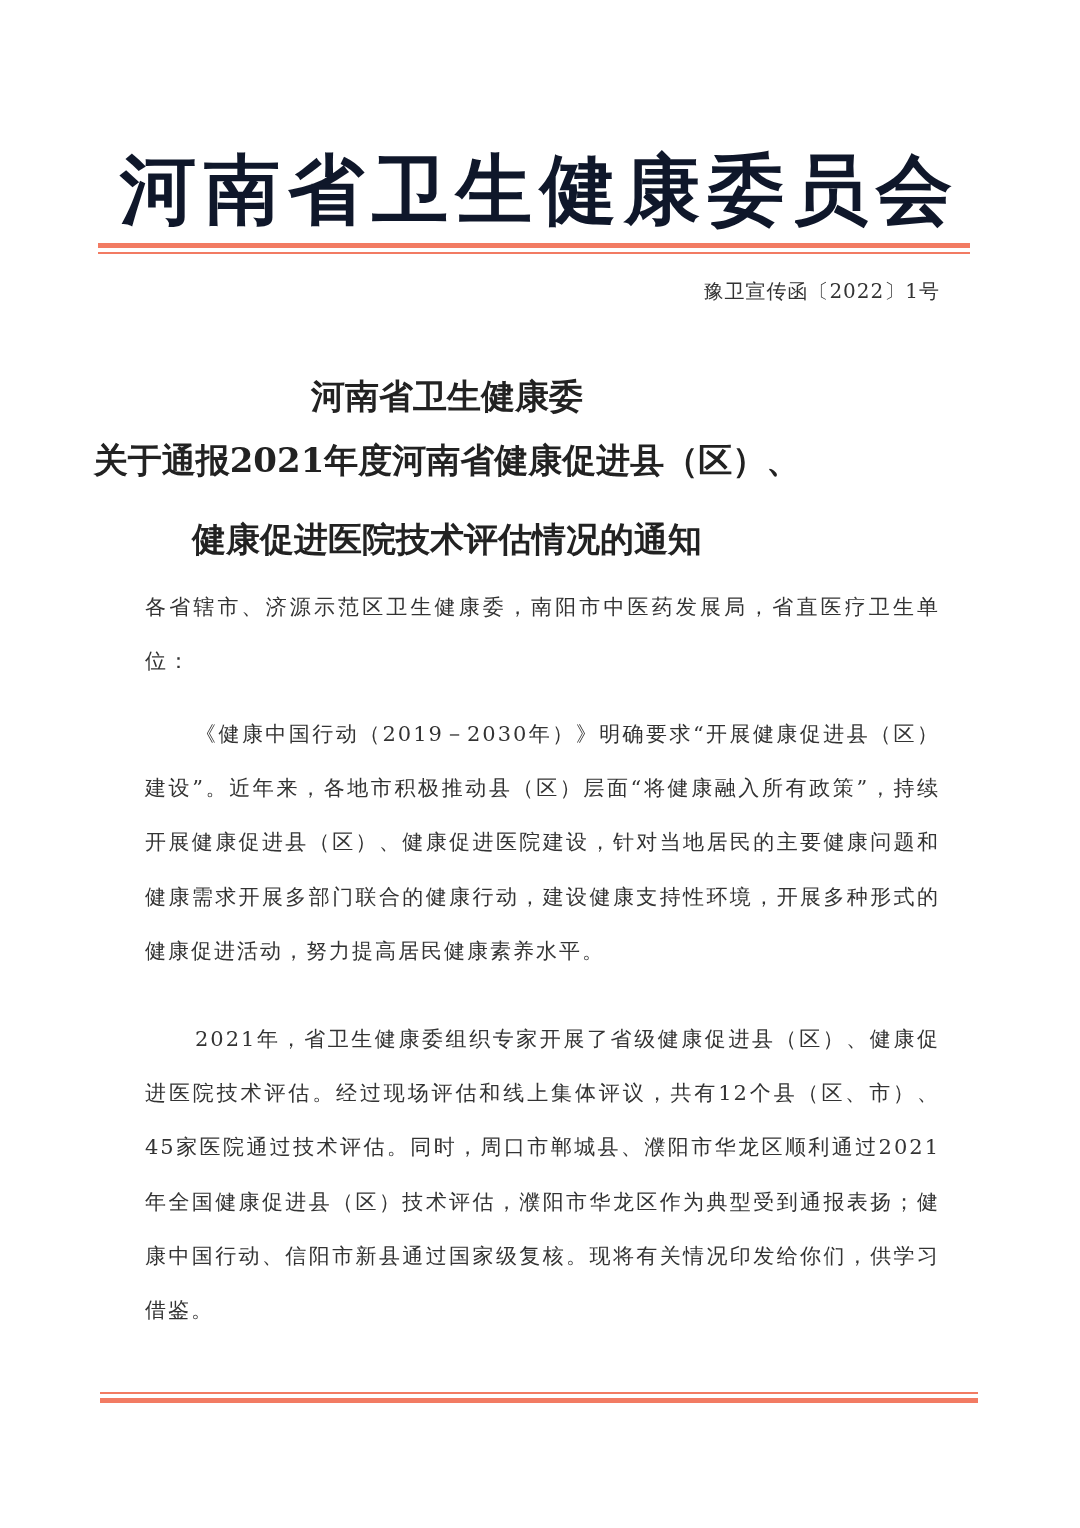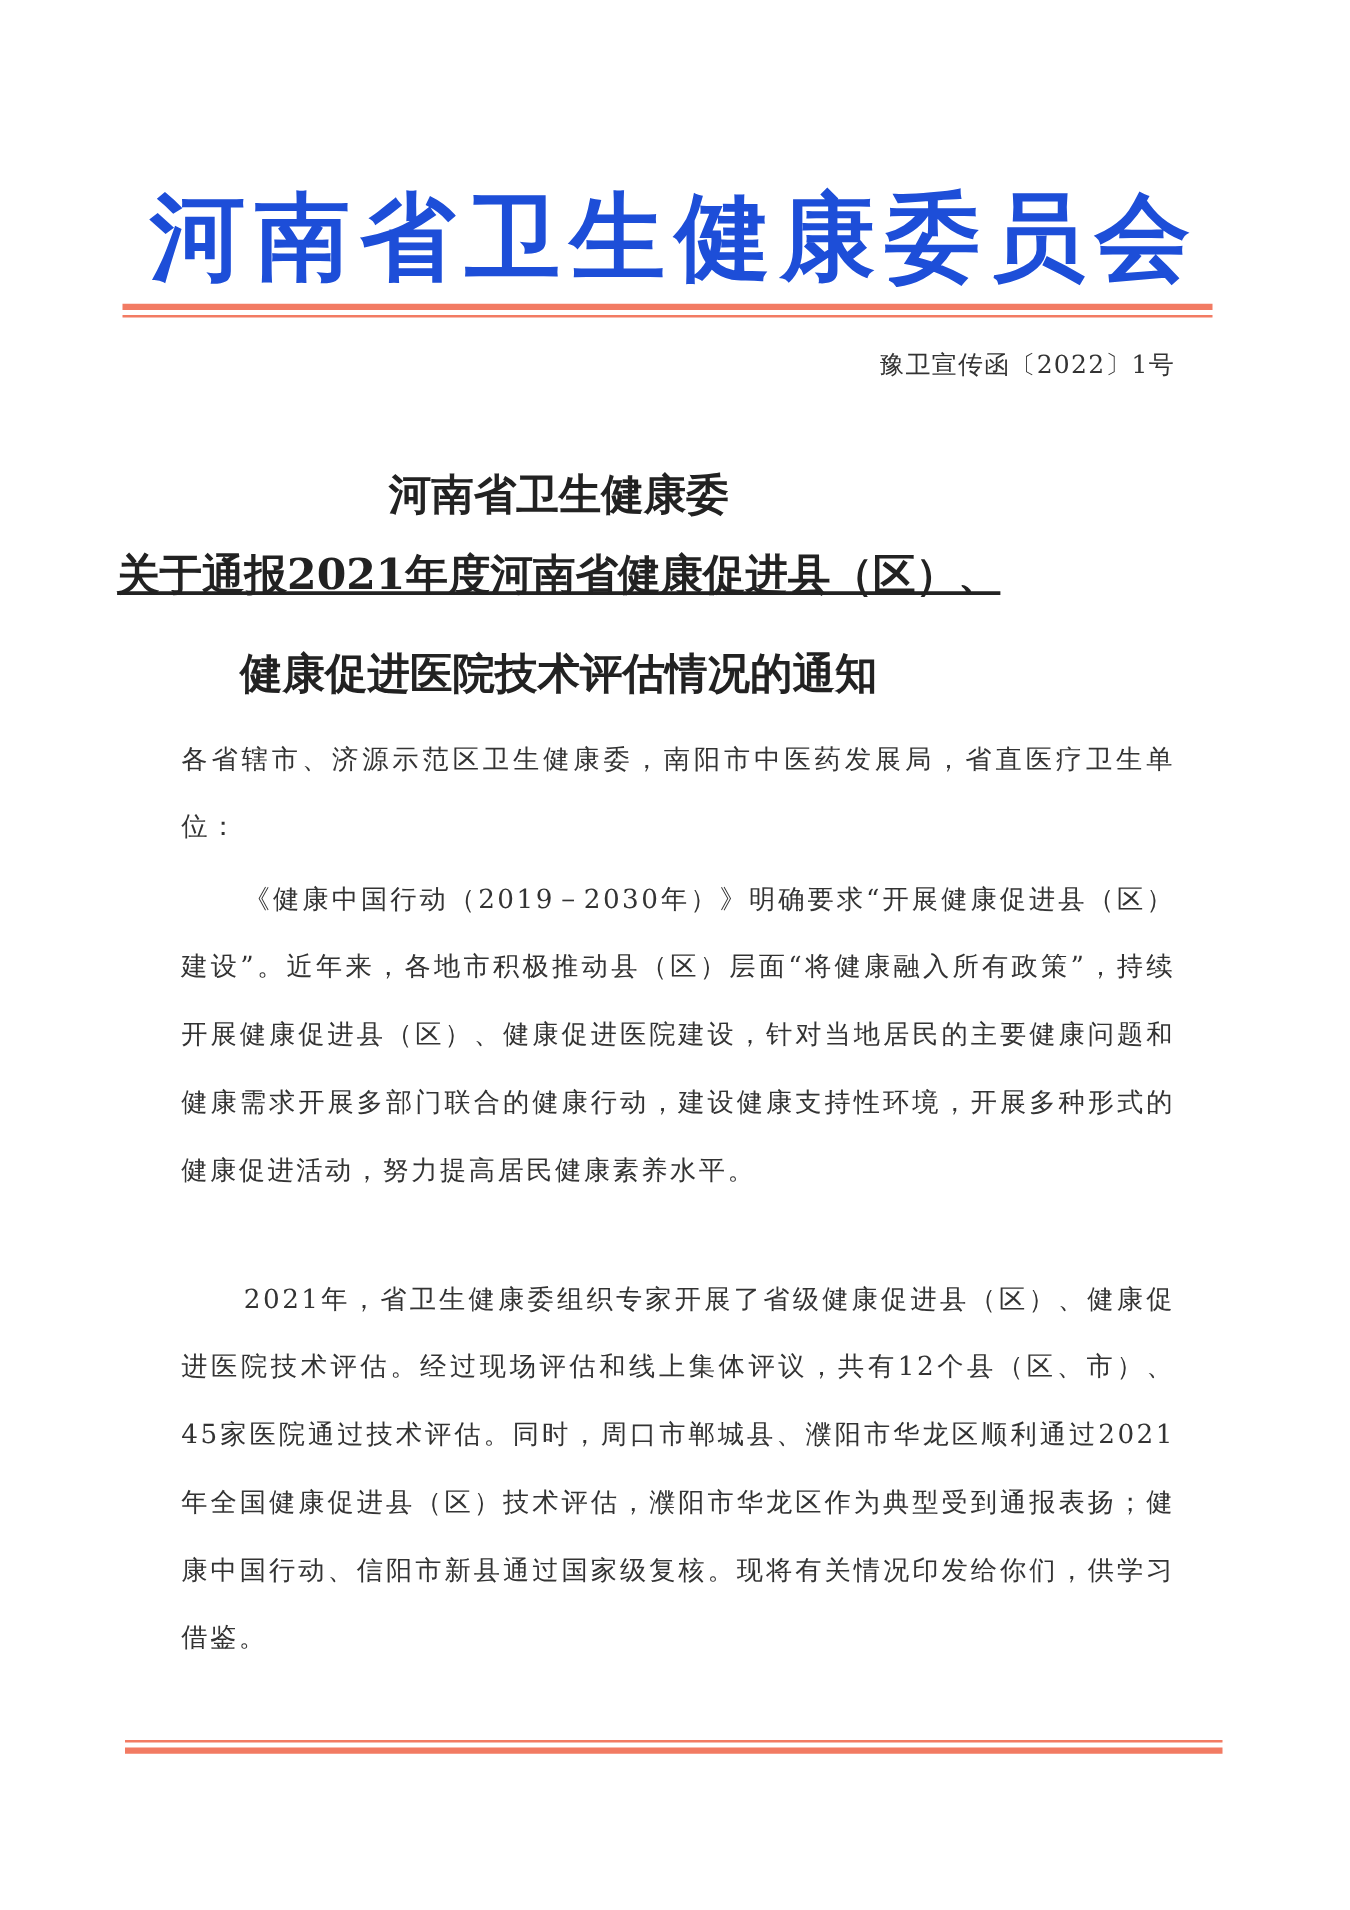"河南省卫生健康委员会" .masthead { color: #1d4ed8 -> #0f172a }
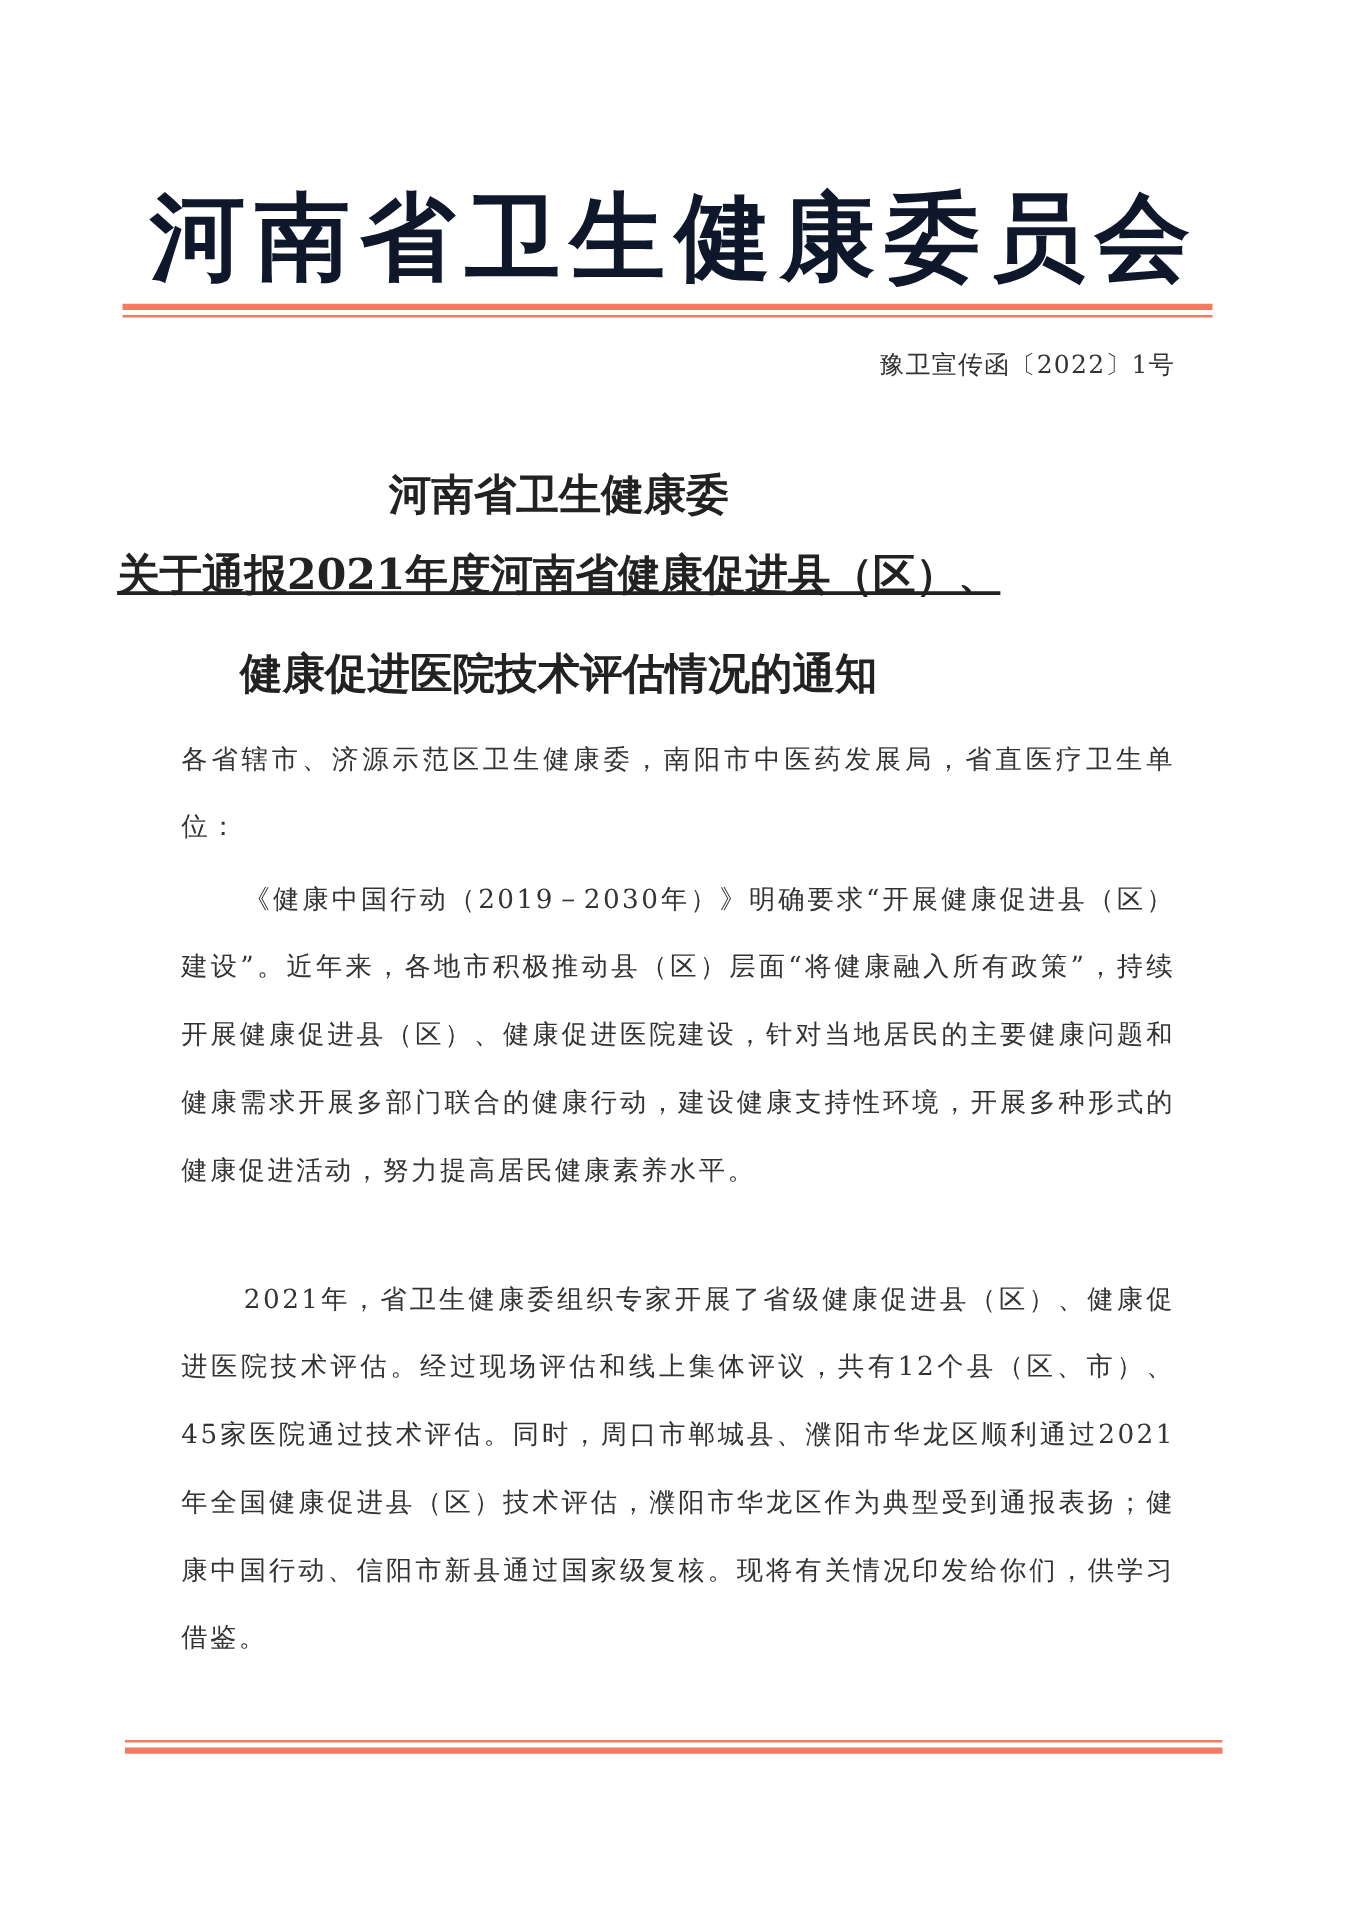"关于通报2021年度河南省健康促进县（区）、" .t2 { text-decoration: underline -> none }
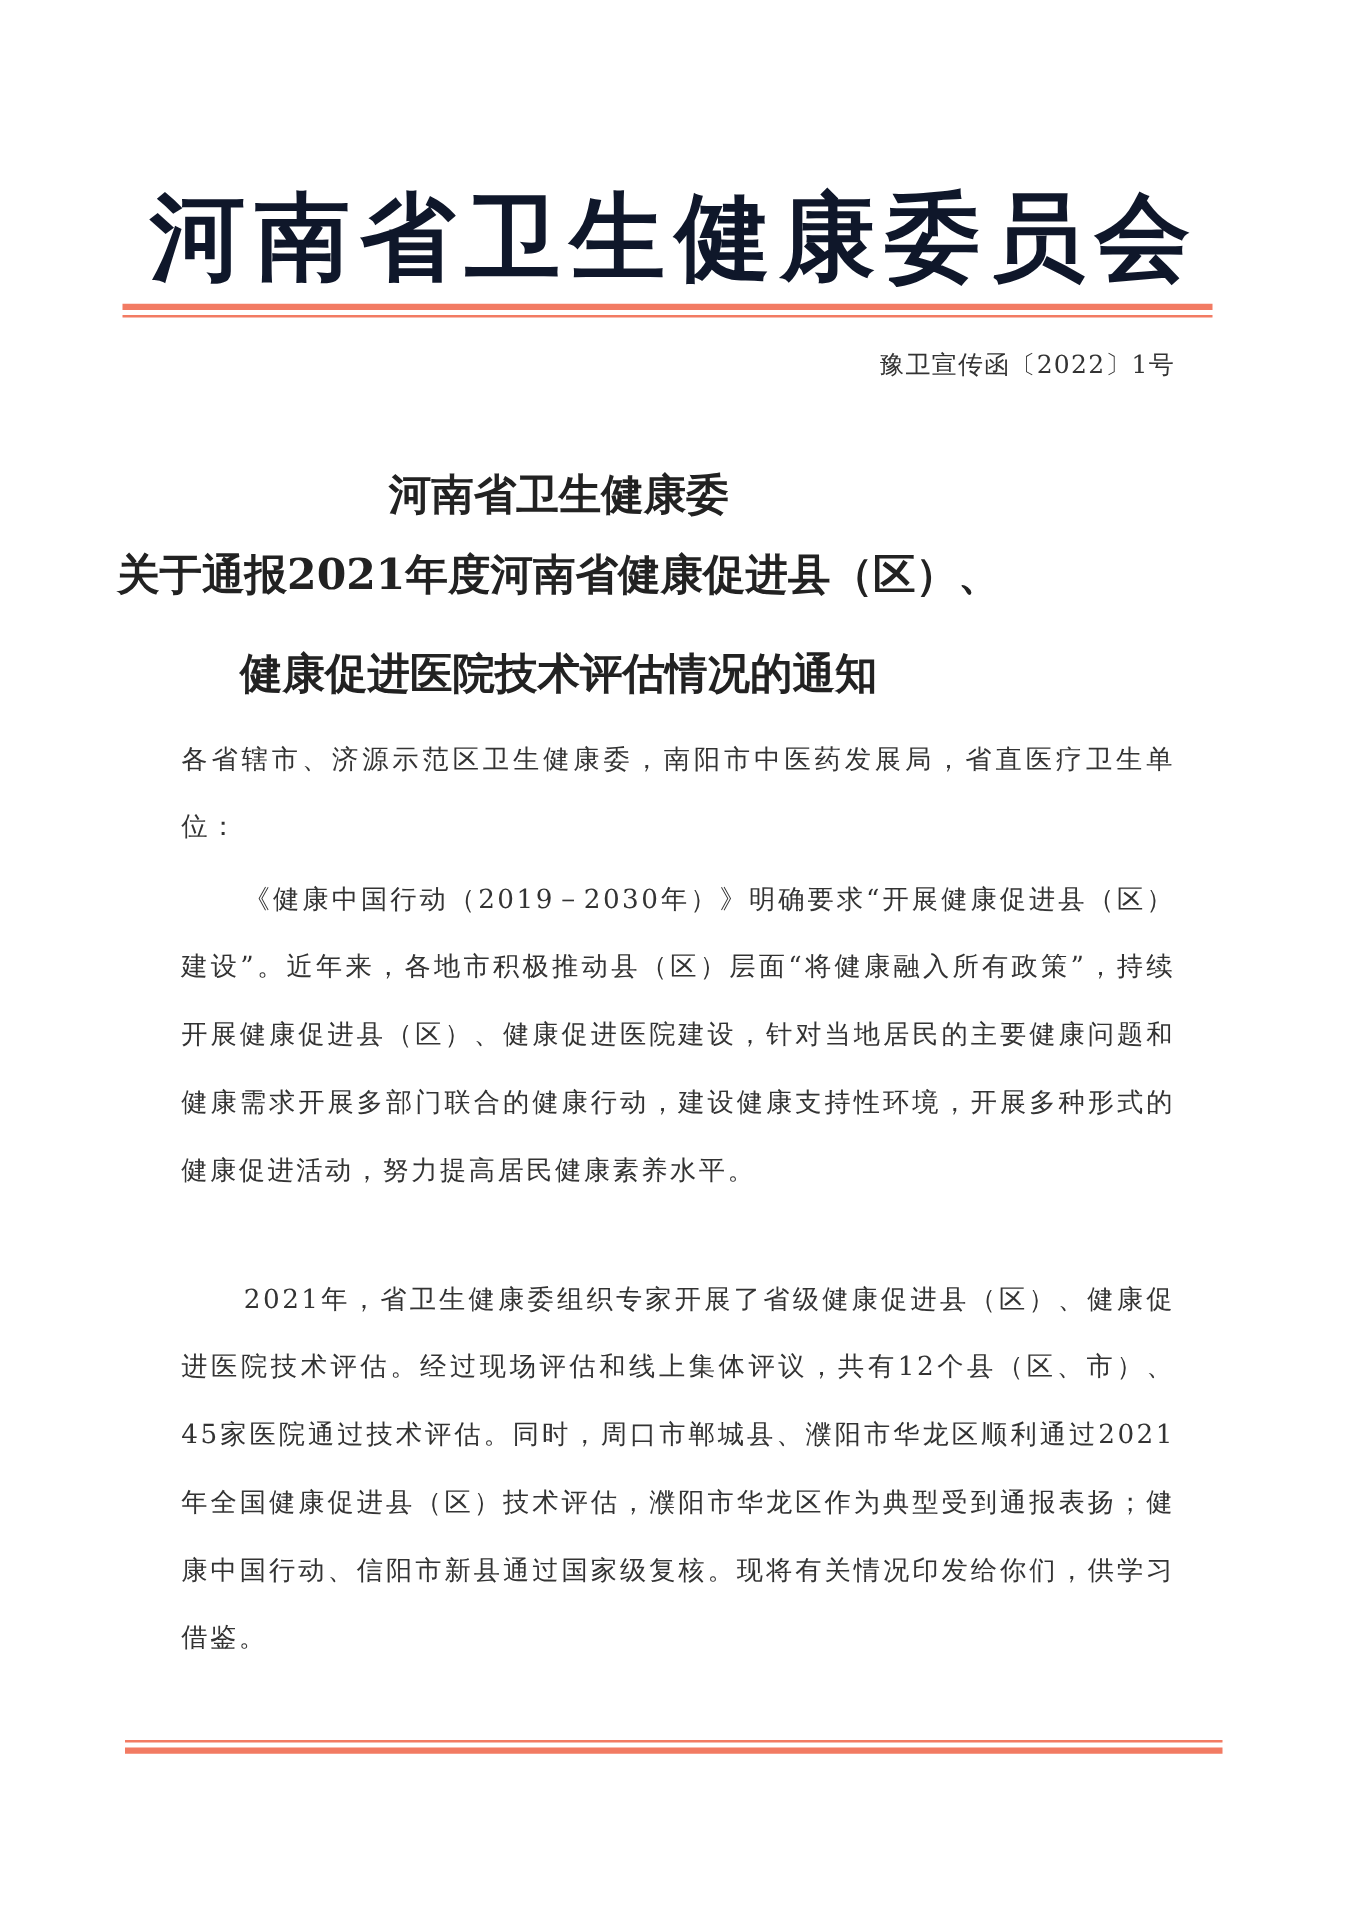"《健康中国行动（2019－2030年）》明确要求“开展健康促进县（区）建设”。近" .p1 { top: 692px -> 707px }
